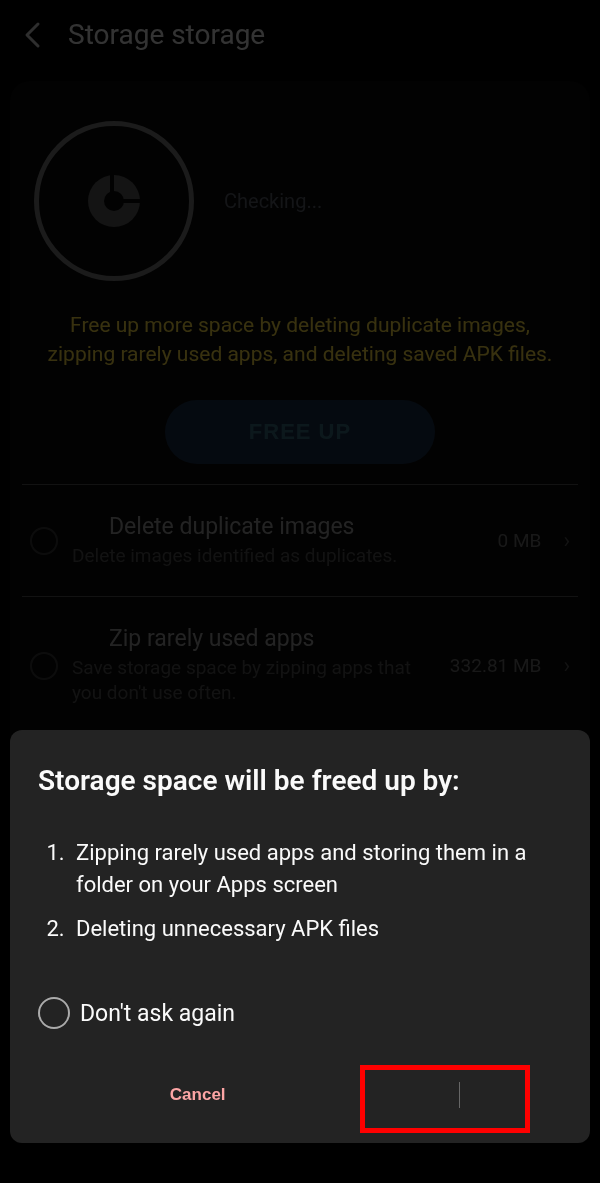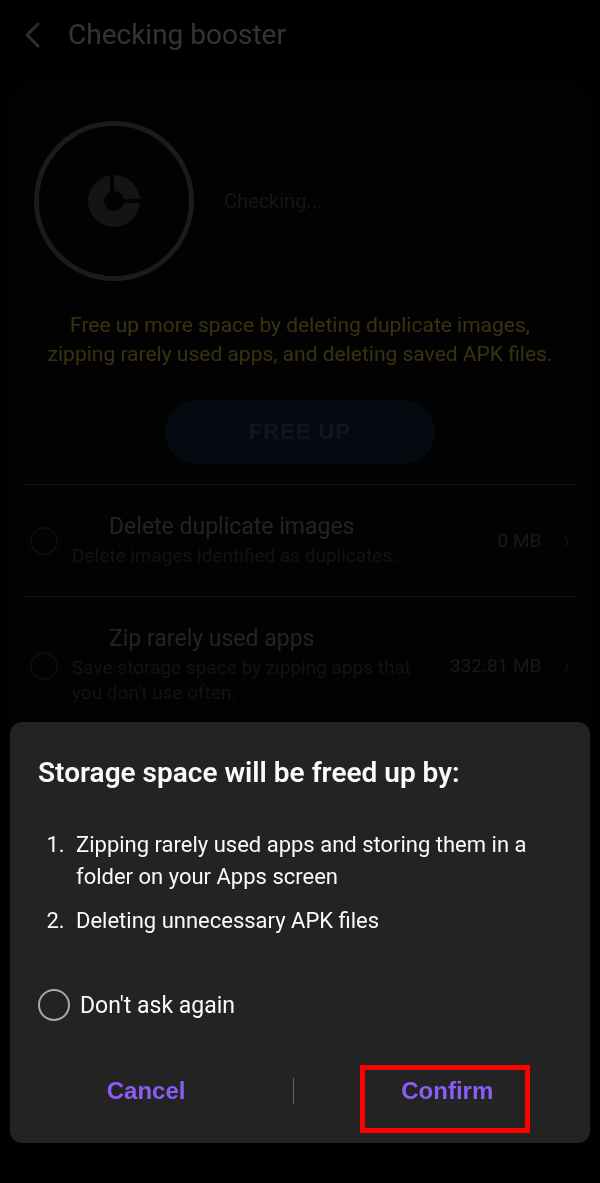"Checking booster" div.header-title { text: Checking booster -> Storage storage }
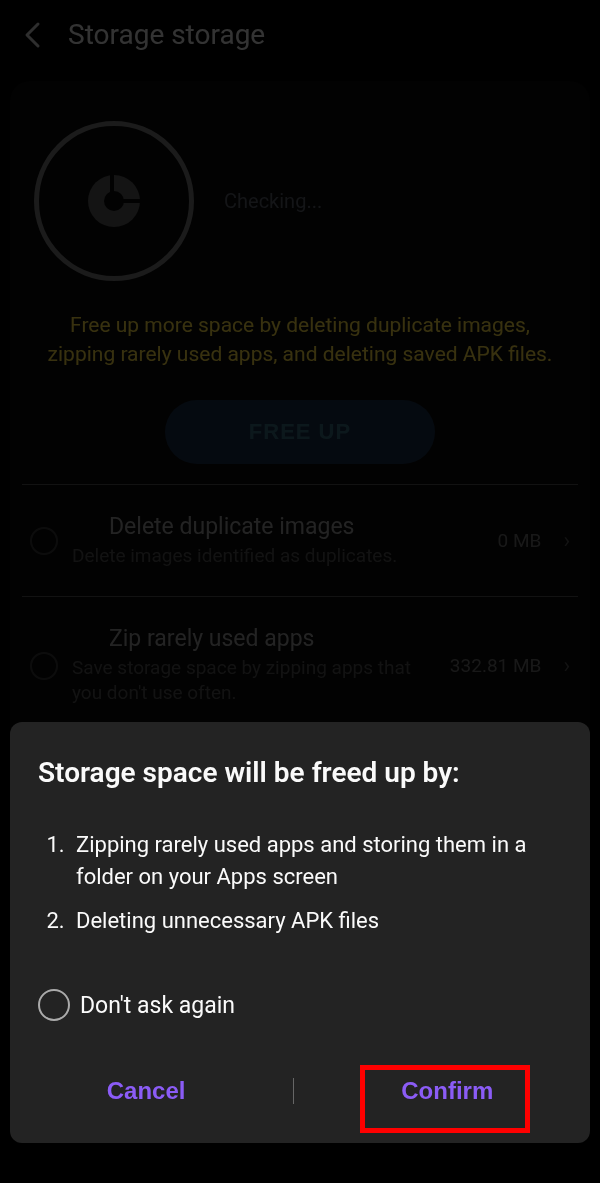"Cancel" .action-btn { color: #8b5cf6 -> #fca5a5; font-size: 24px -> 17px }
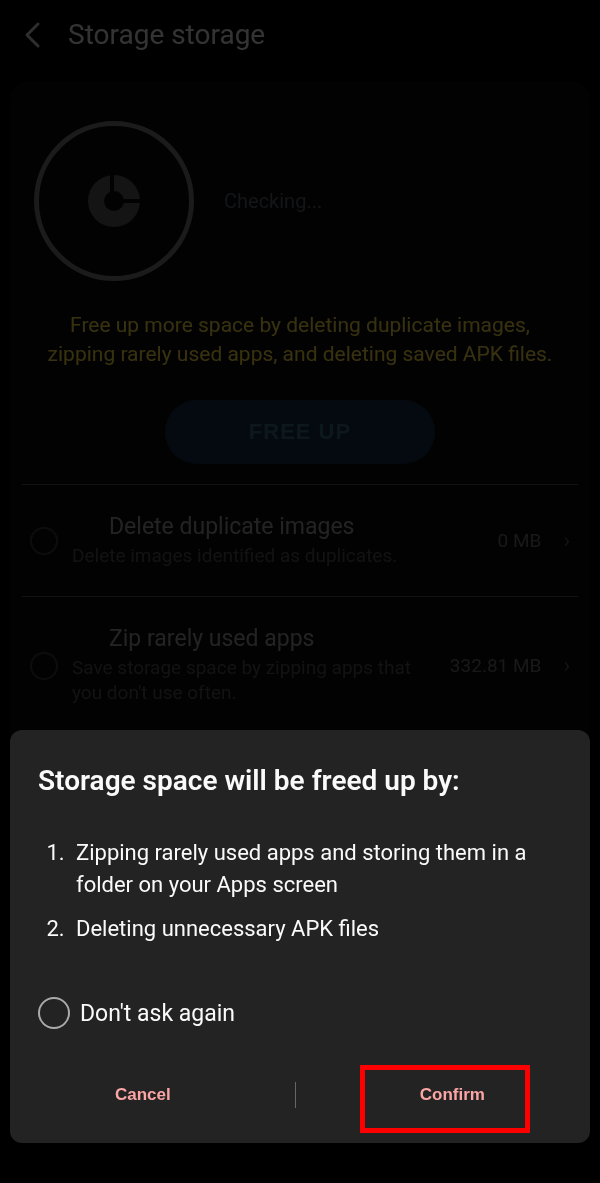"Confirm" button.action-btn { html: <button>Confirm</button> -> none }
